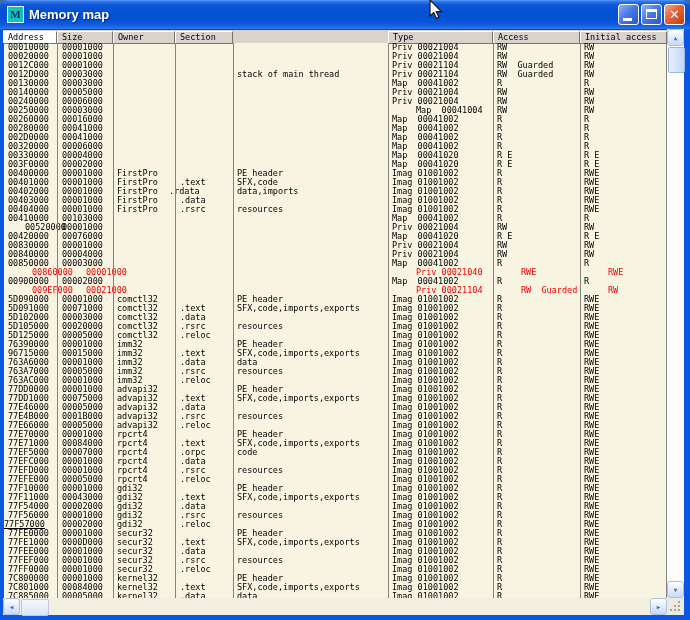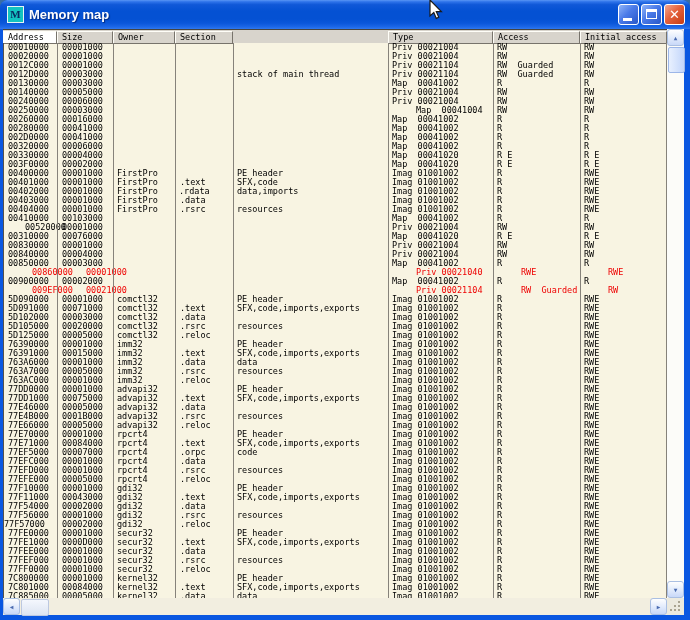".rdata" span.cell { left: 176px -> 166px }
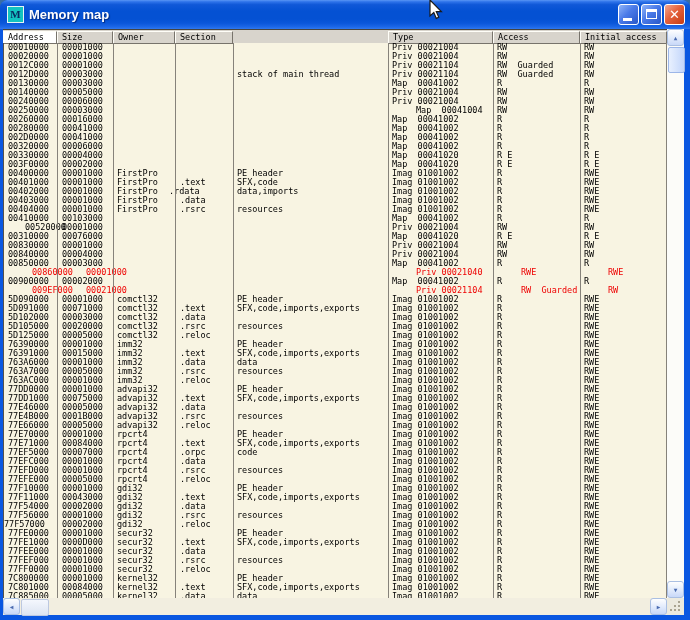"00310000" span.cell { text: 00310000 -> 00420000 }
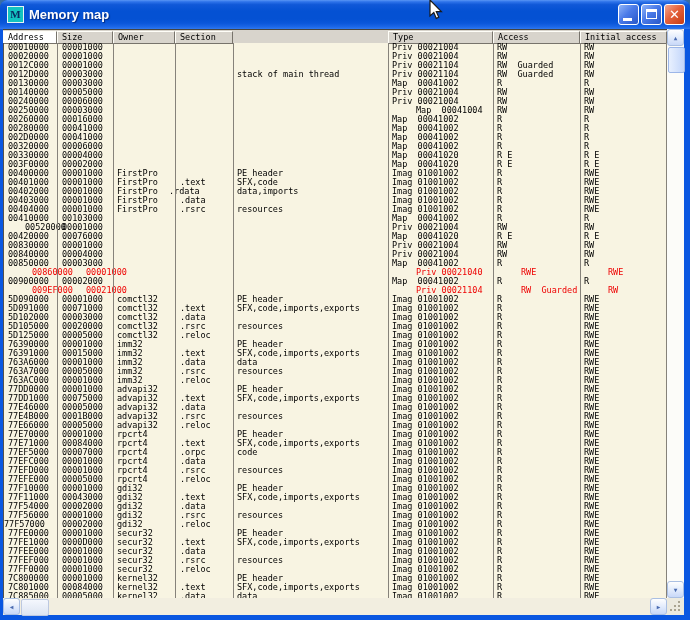"76391000" span.cell { text: 76391000 -> 96715000 }
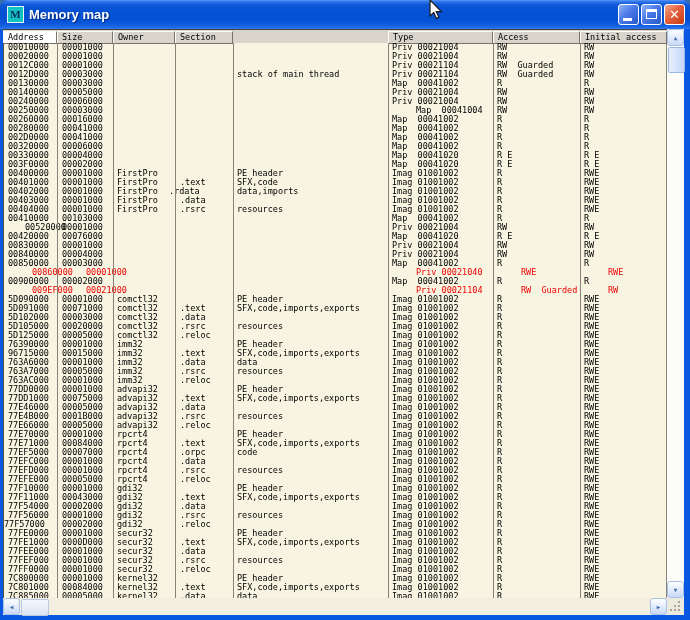"77F57000" span.cell { text-decoration: none -> underline }
